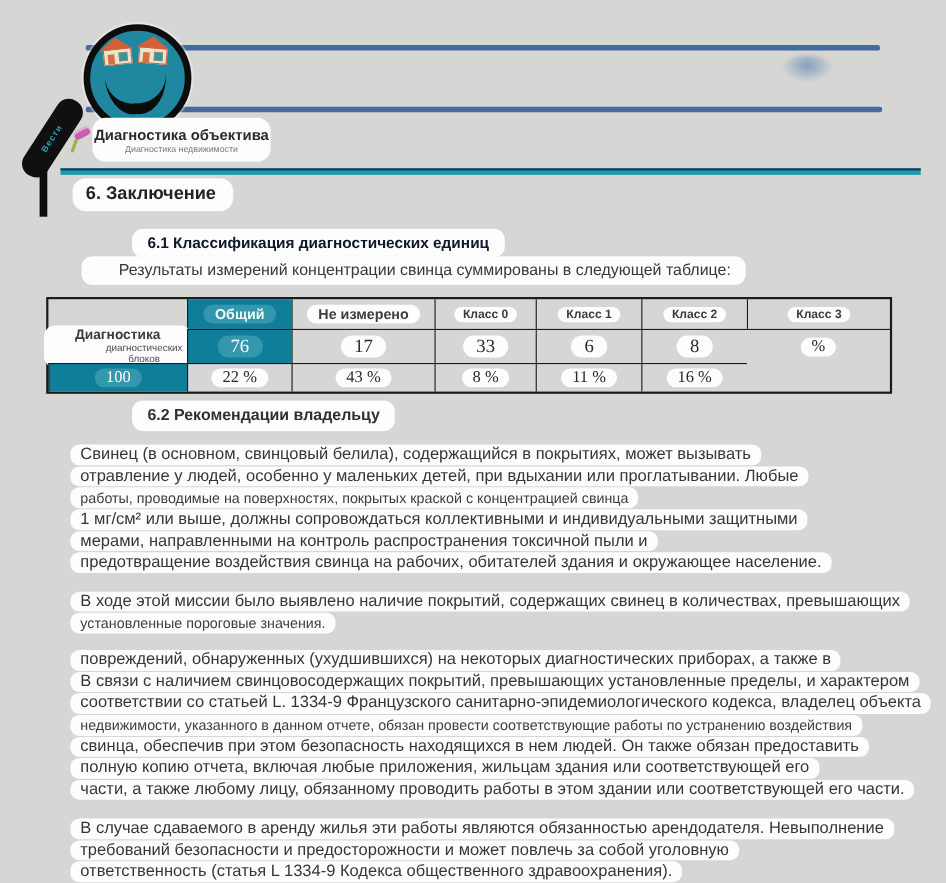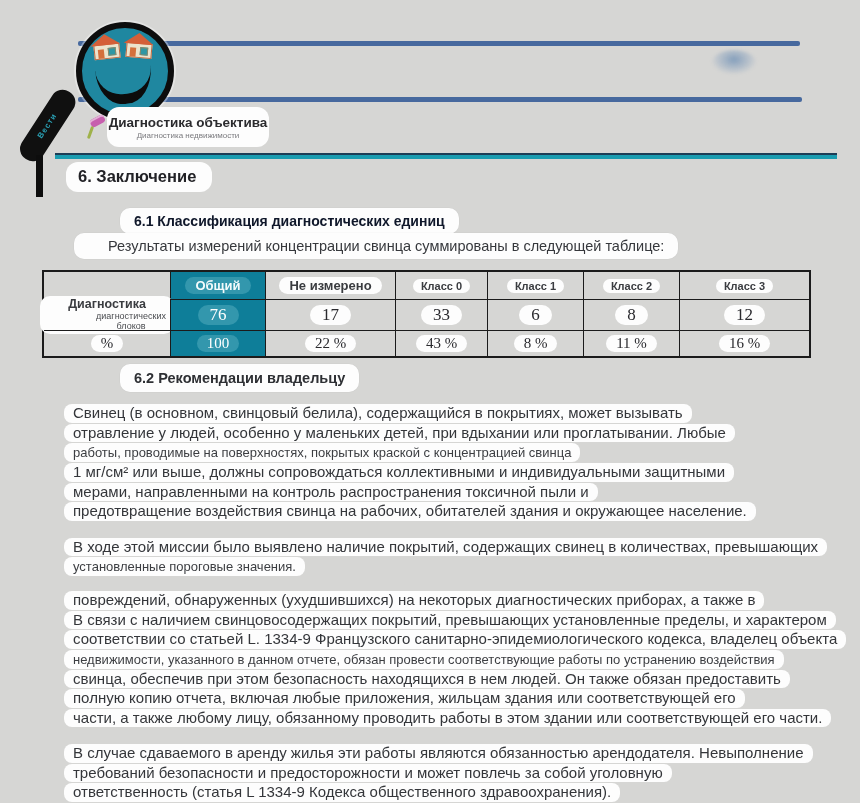"Диагностика объектива" .brand { margin-left: 23px -> none }
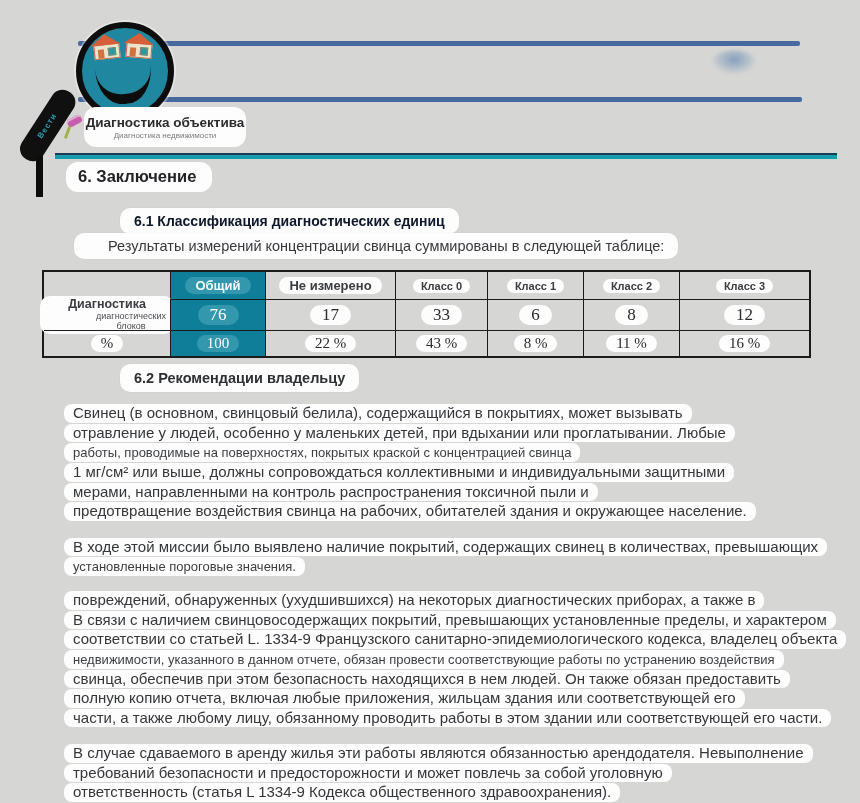"12" div.cell { html: <div> <span>12</span> </div> -> none }
